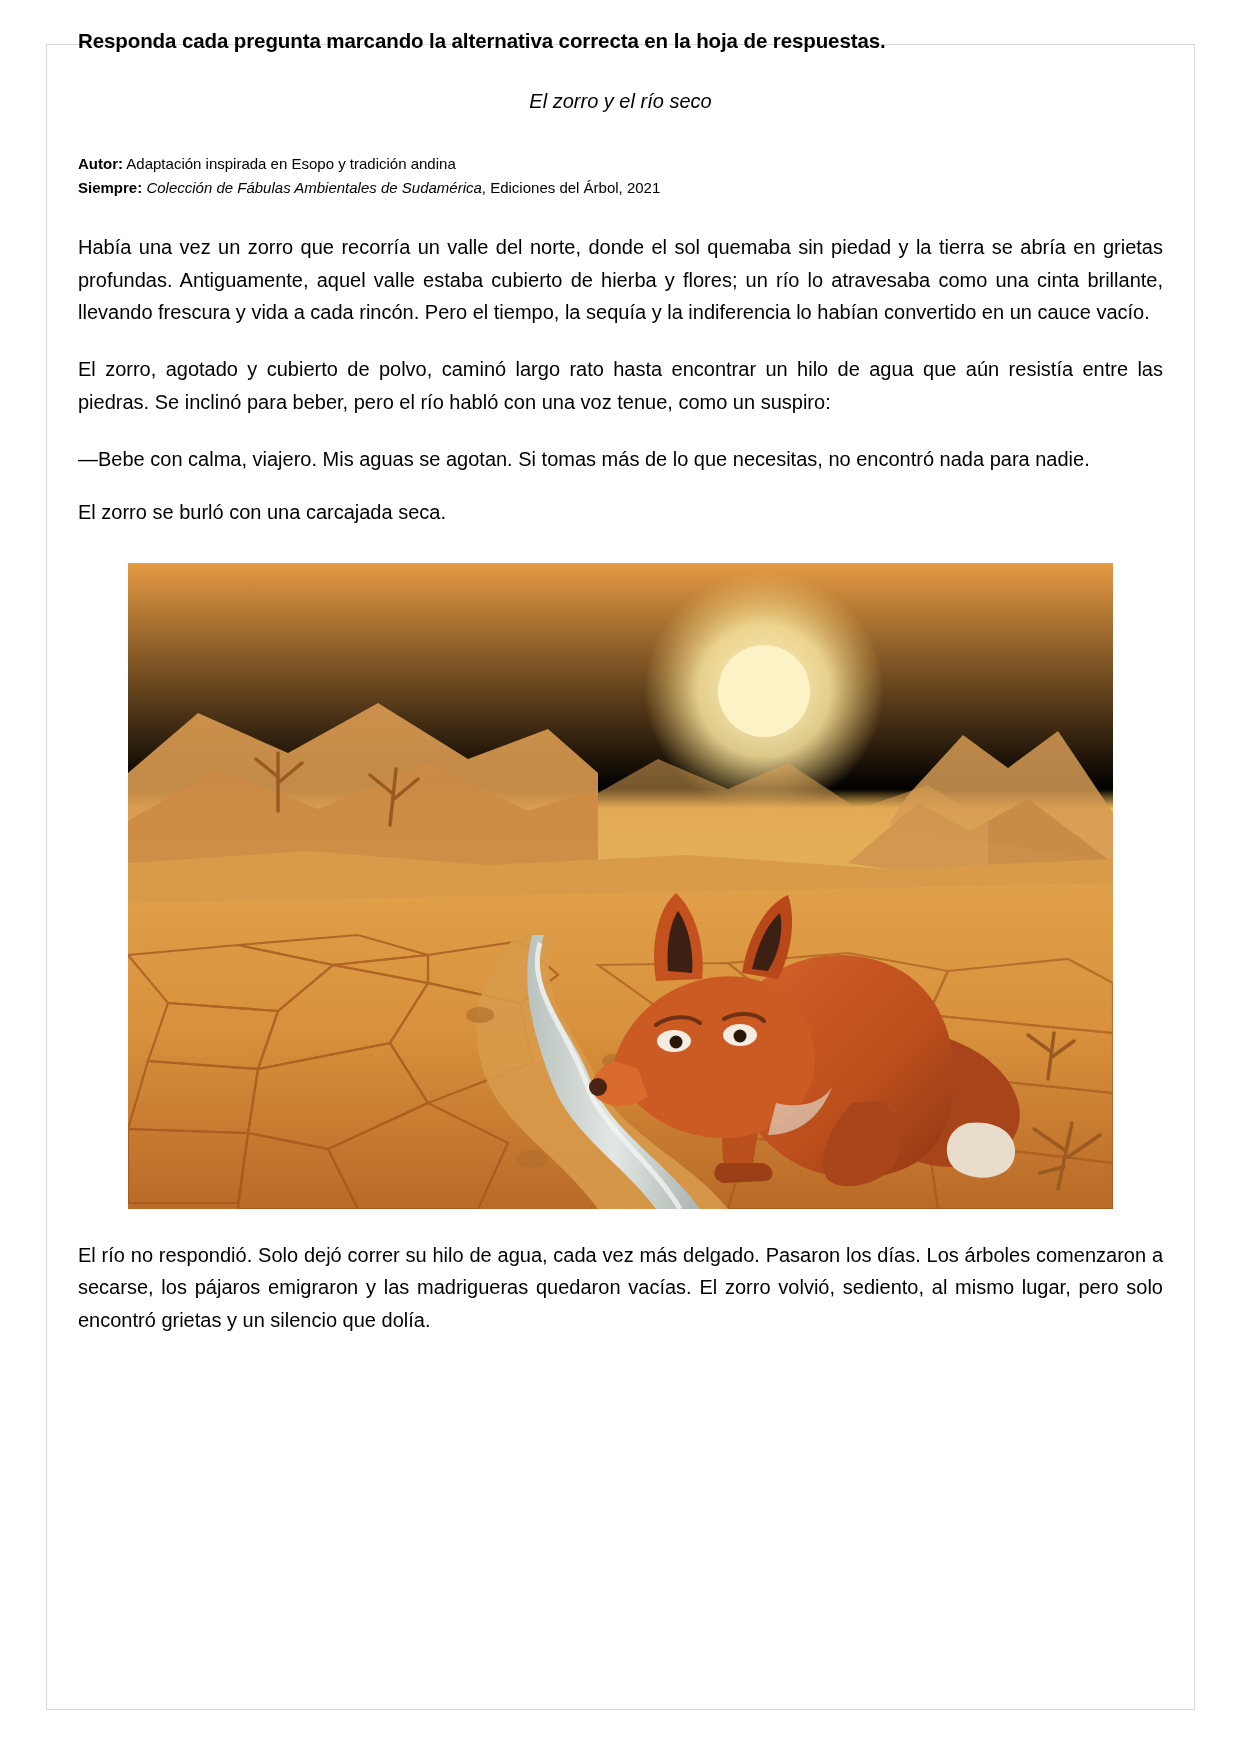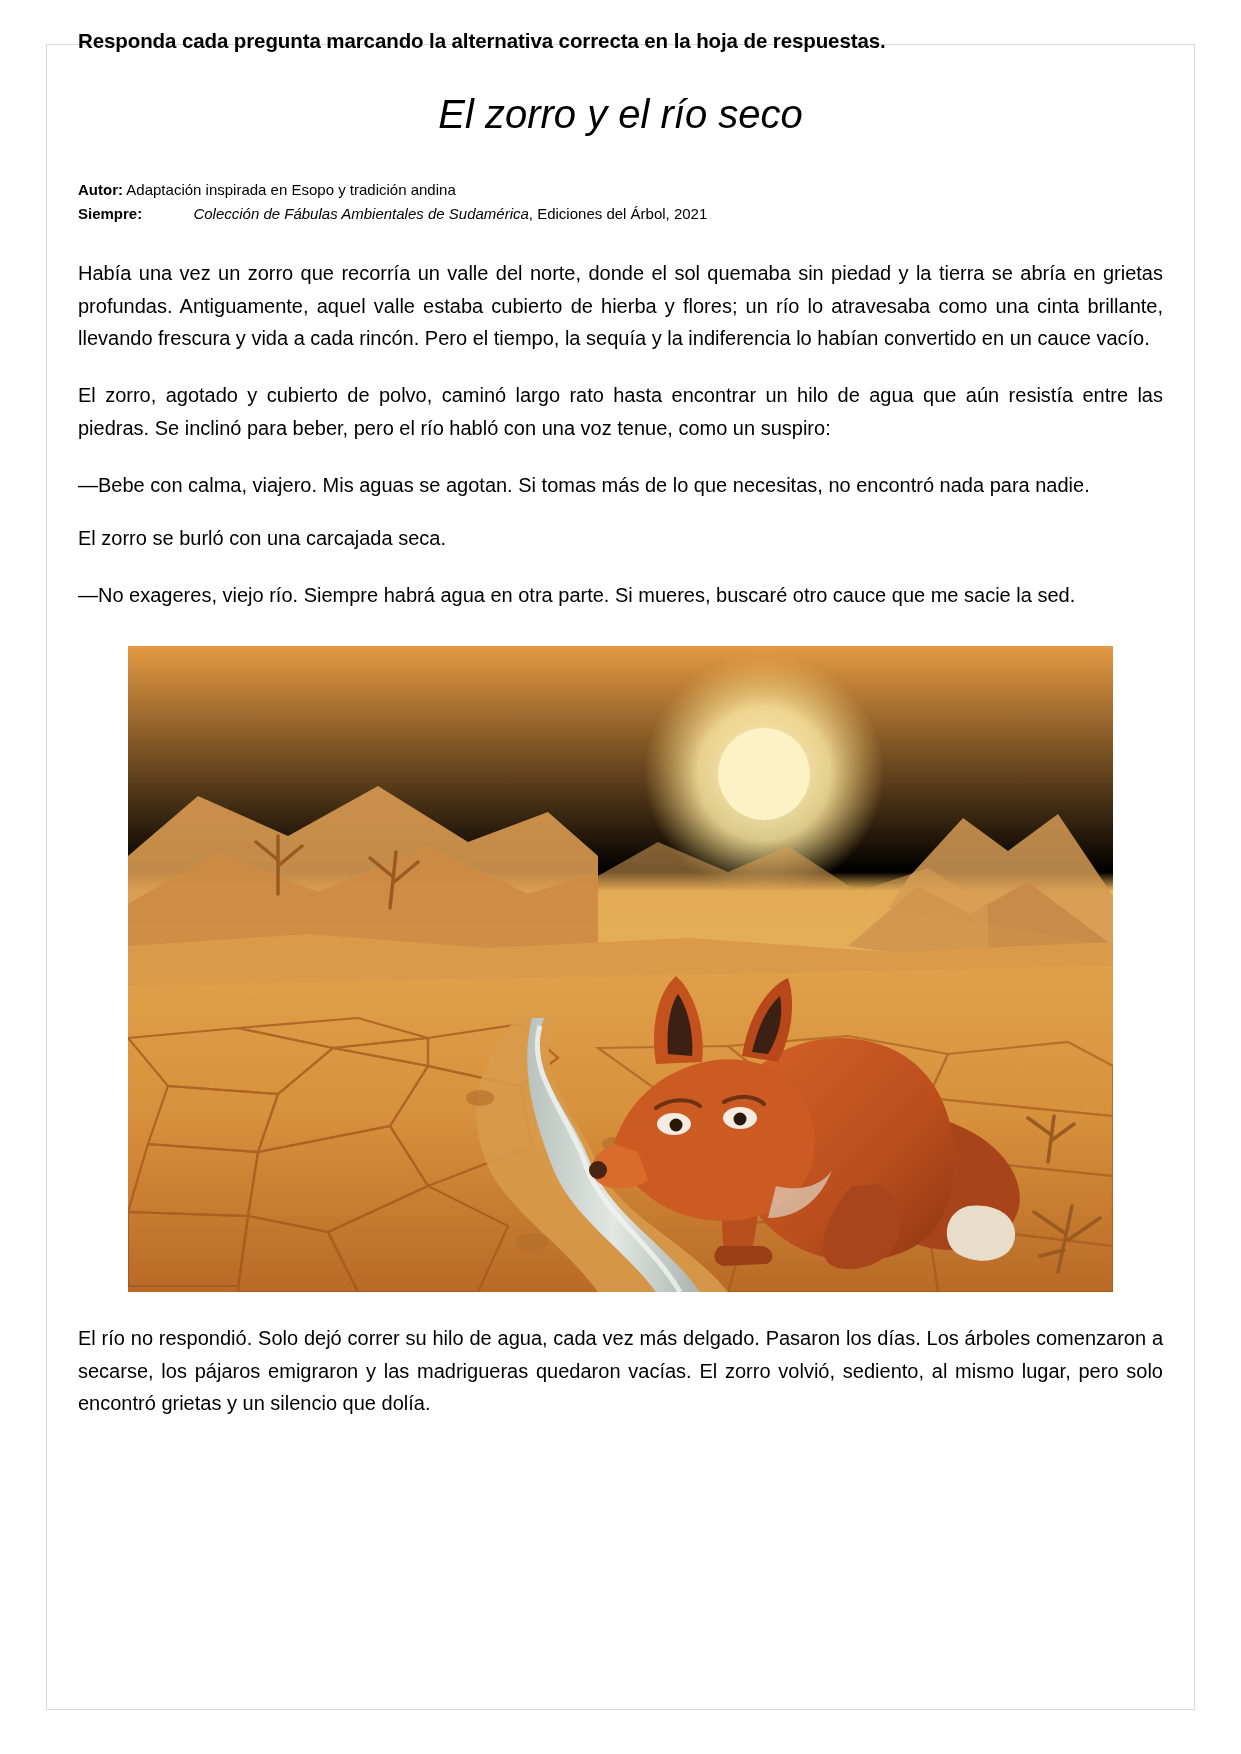"El zorro y el río" .title { font-size: 40px -> 20px }
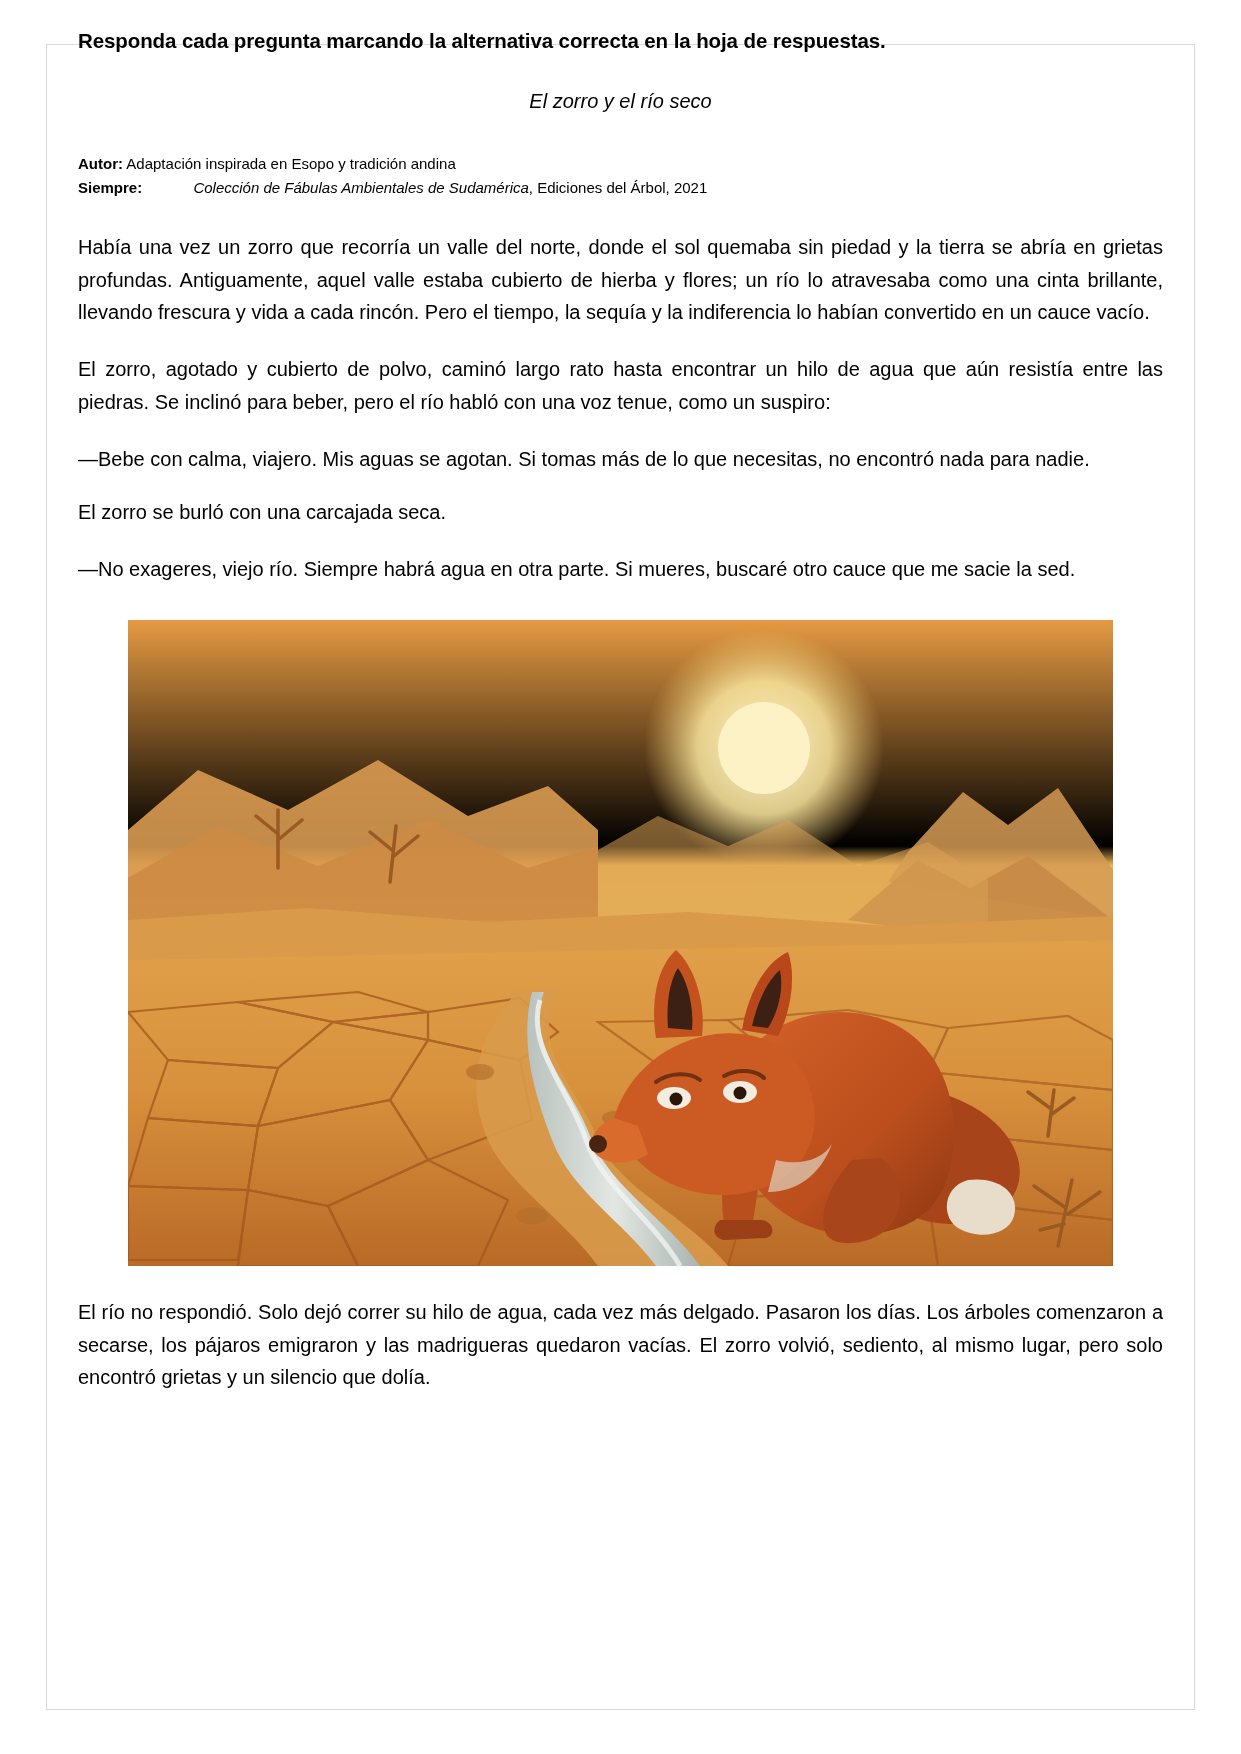"Colección de Fábulas Ambientales de" .meta .it { margin-left: 47px -> none }
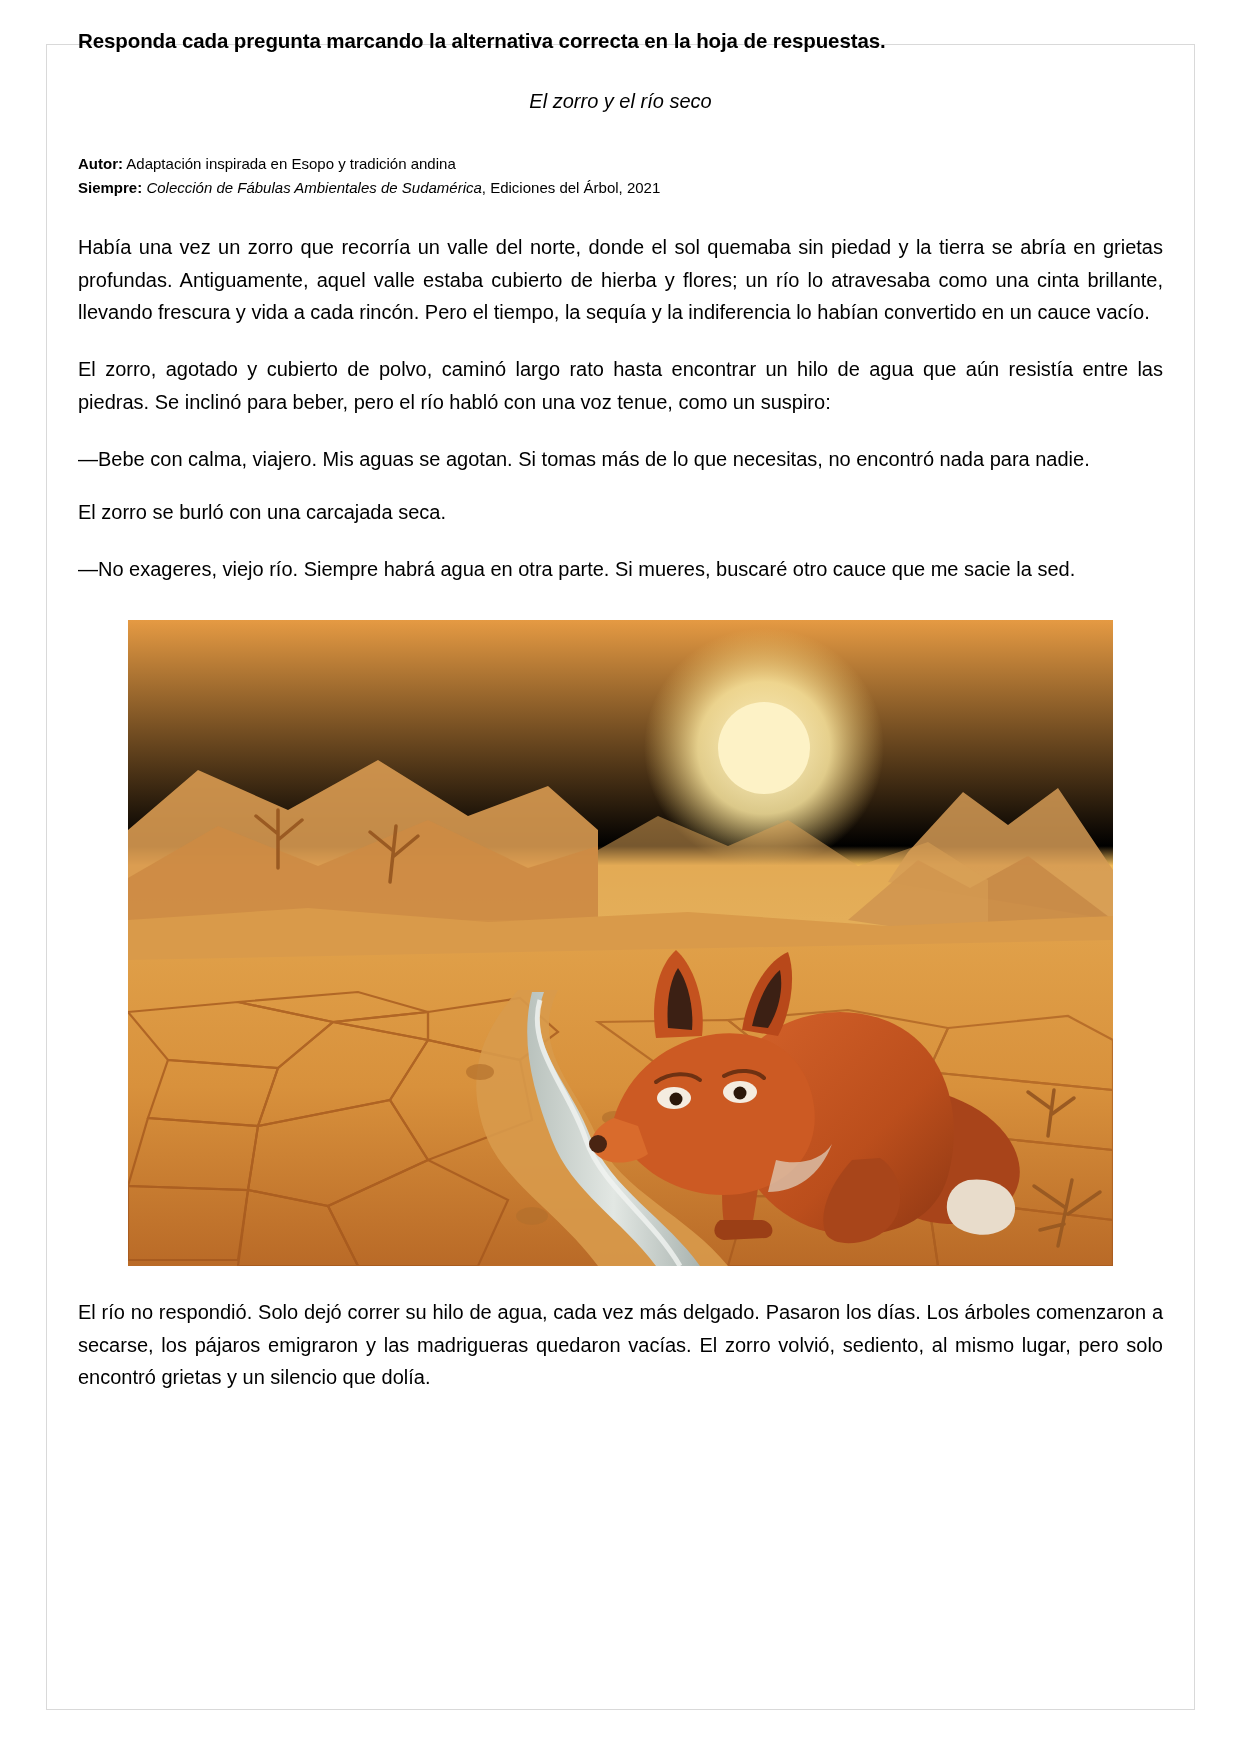"—No exageres, viejo río. Siempre" p.body-text { html: <p>—No exageres, viejo río. Siempre habrá agua en otra parte. Si mueres, buscaré otro cauce que me sacie la sed.</p> -> none }
